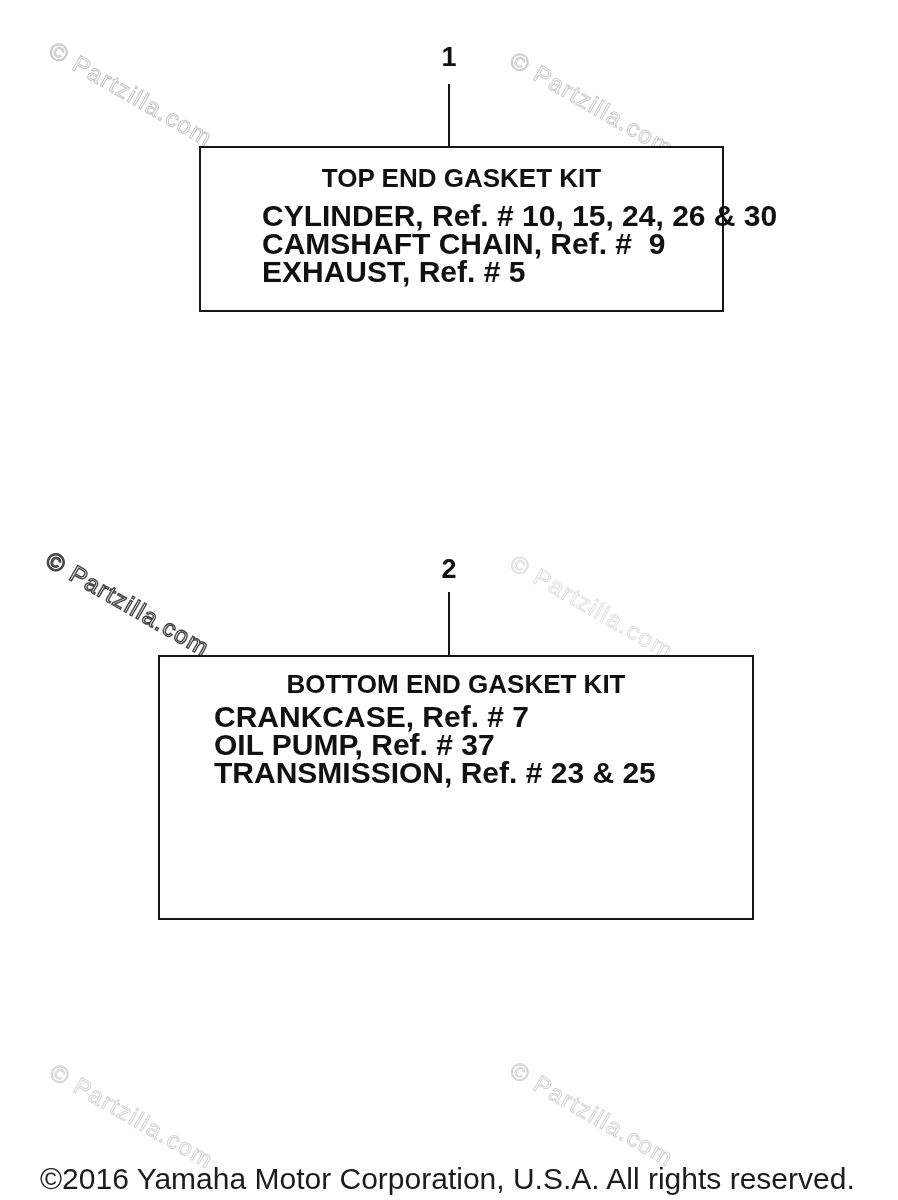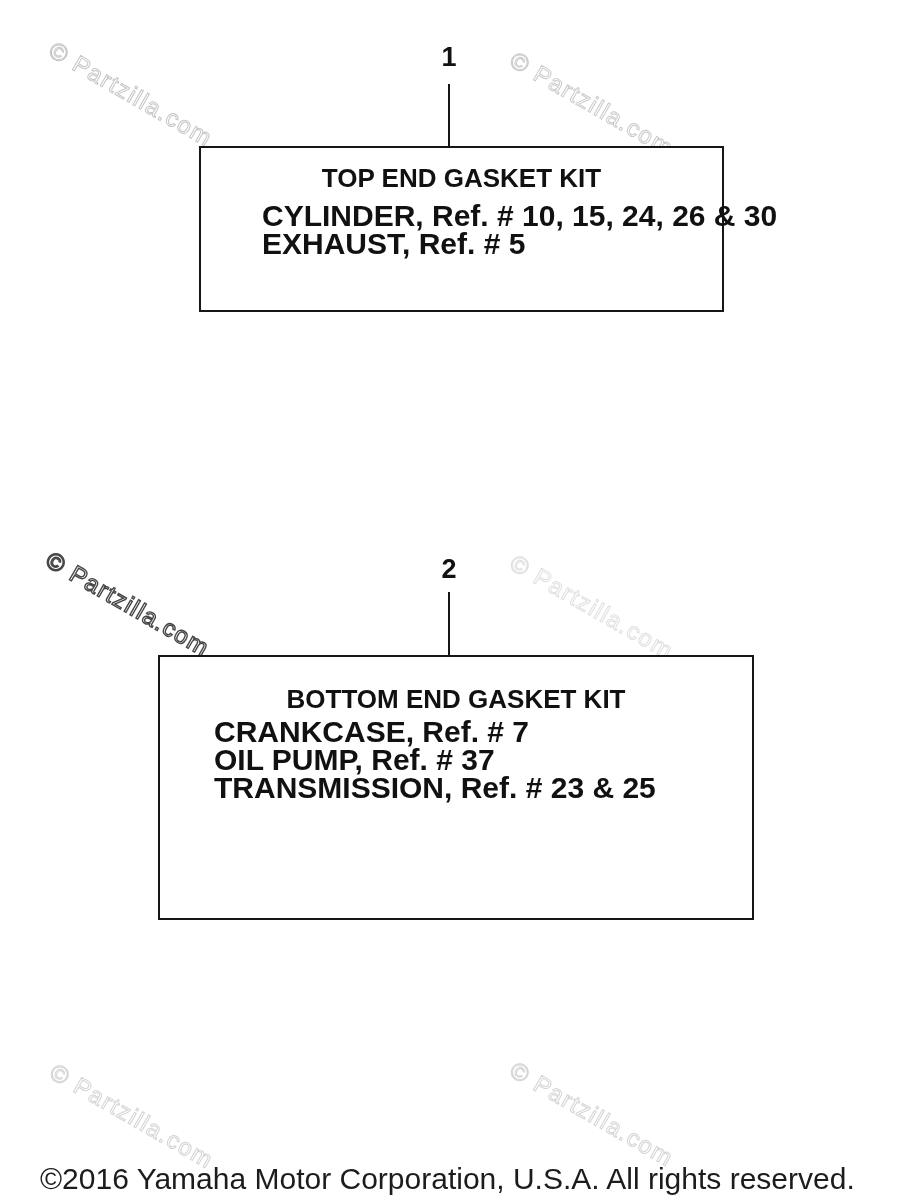"CAMSHAFT CHAIN, Ref. # 9" div.kit-item { html: none -> <div>CAMSHAFT CHAIN, Ref. # 9</div> }
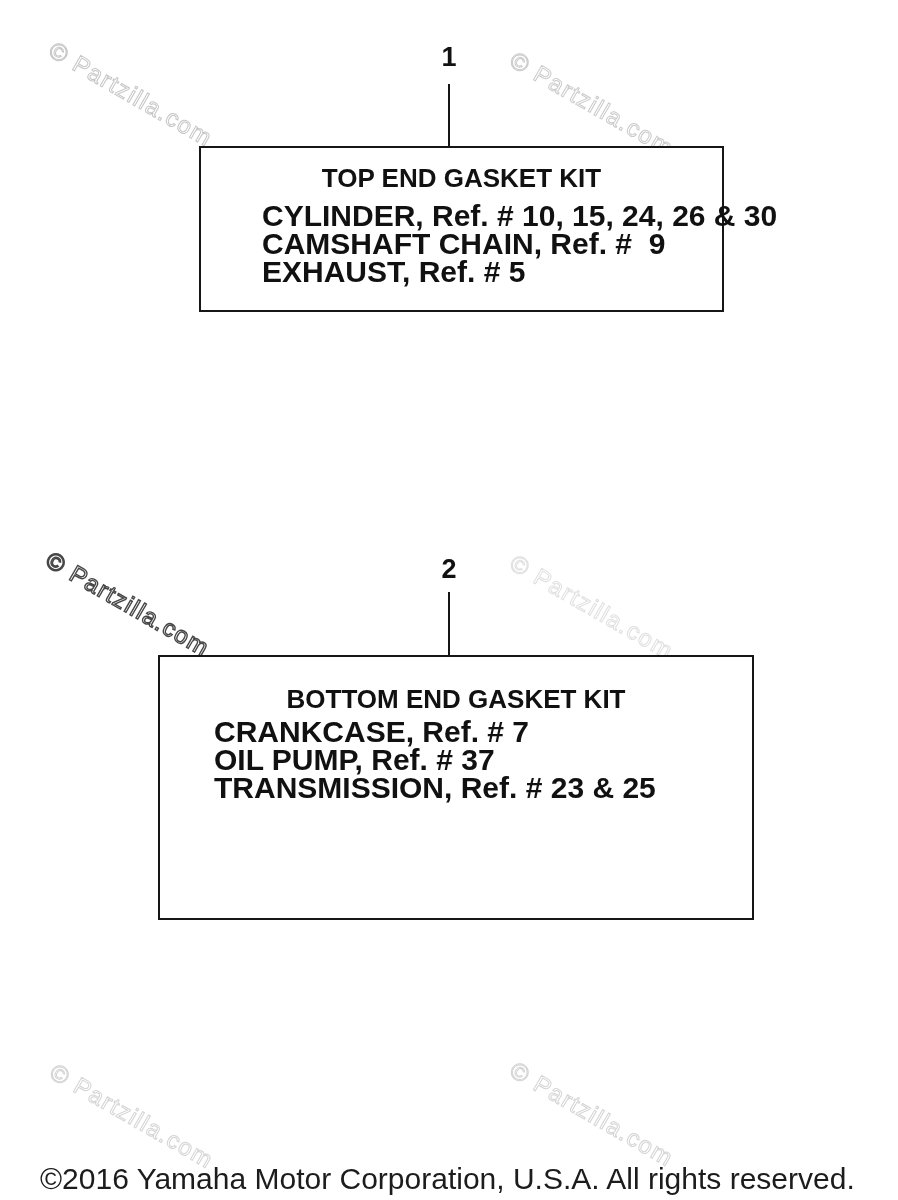"BOTTOM END GASKET KIT" .kit-box-2 .kit-title { margin-top: 27px -> 12px }
